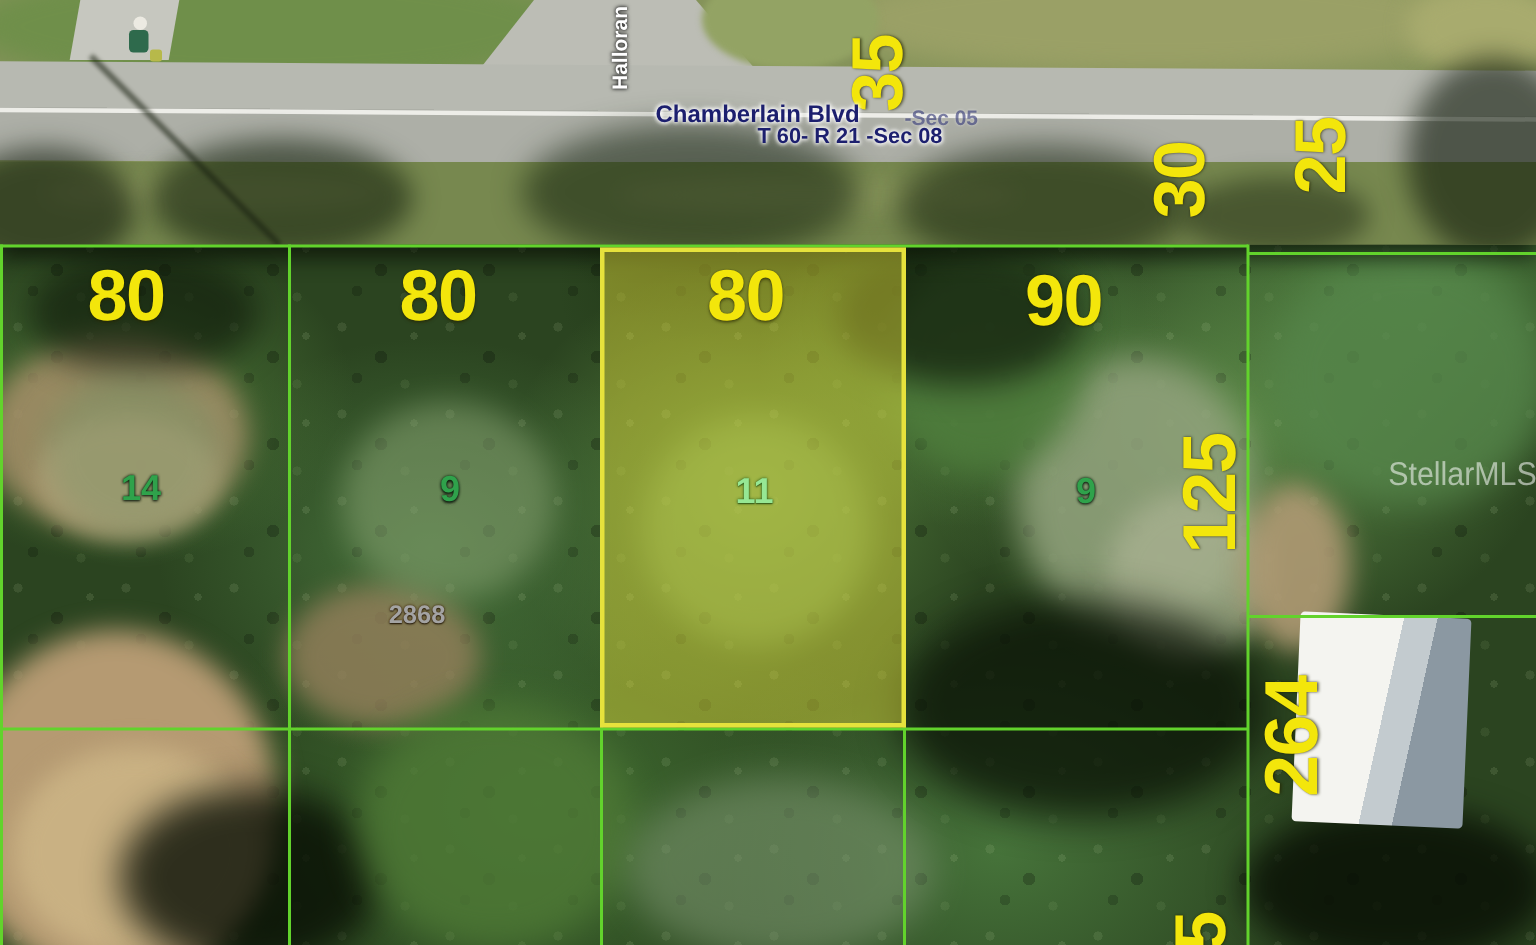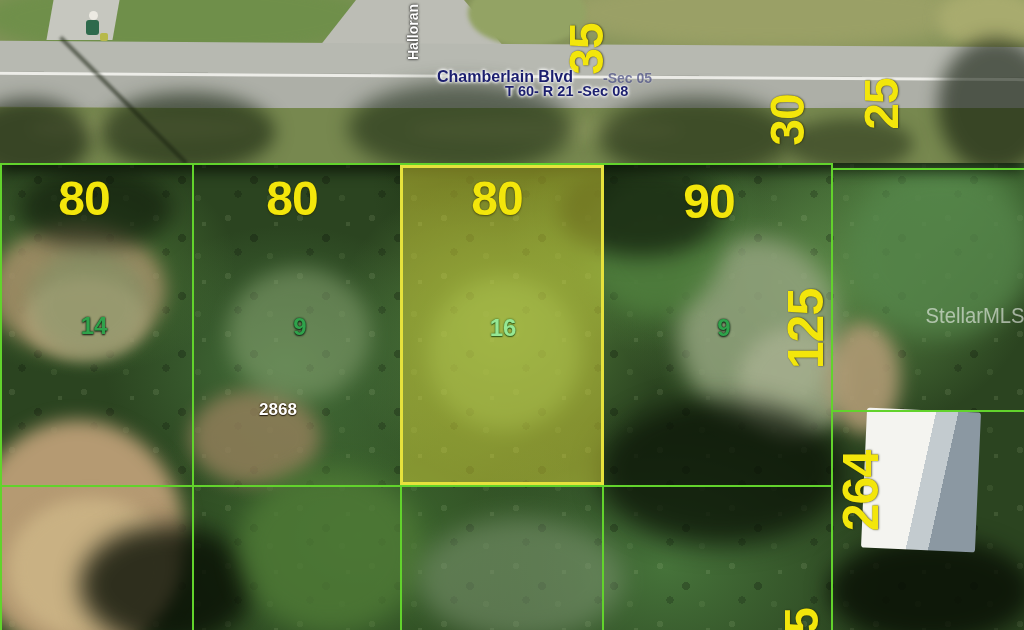"16" div.lab { text: 16 -> 11 }
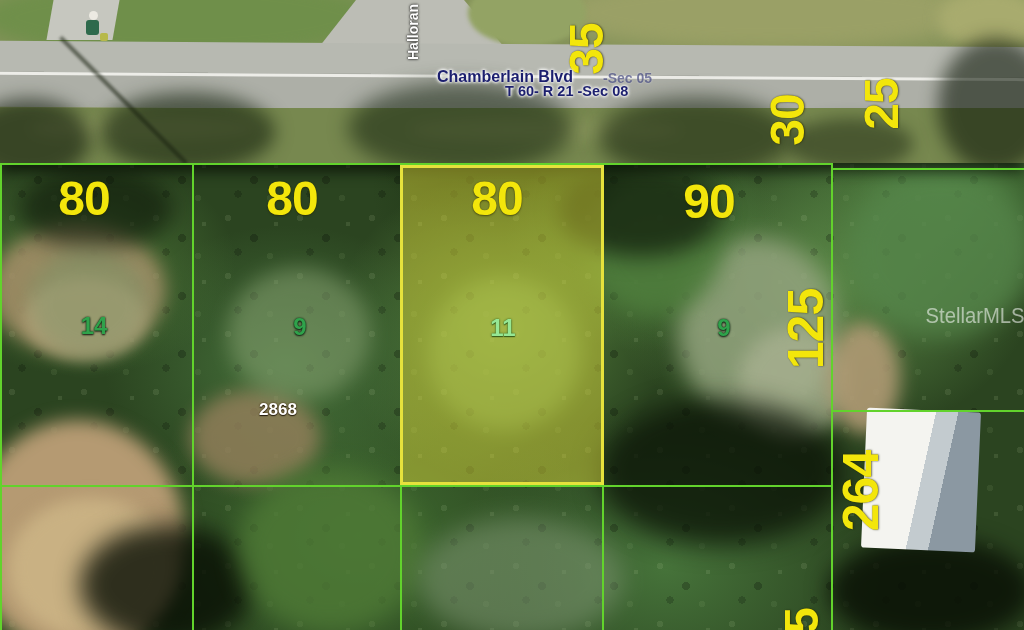"2868" #pid { color: #ffffff -> #a3a3a3 }
